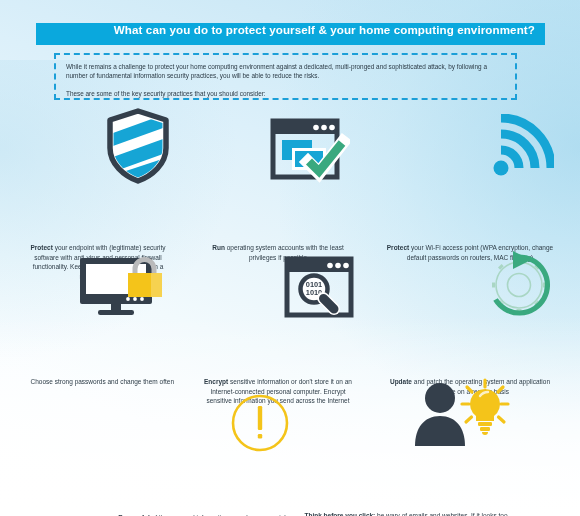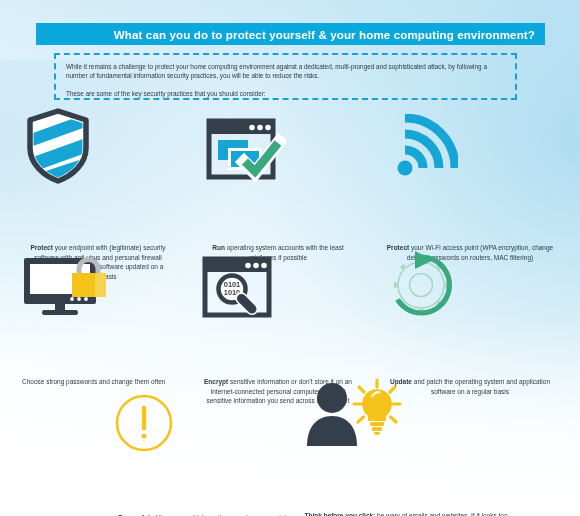"What can you do to" #header-banner { align-items: center -> none }
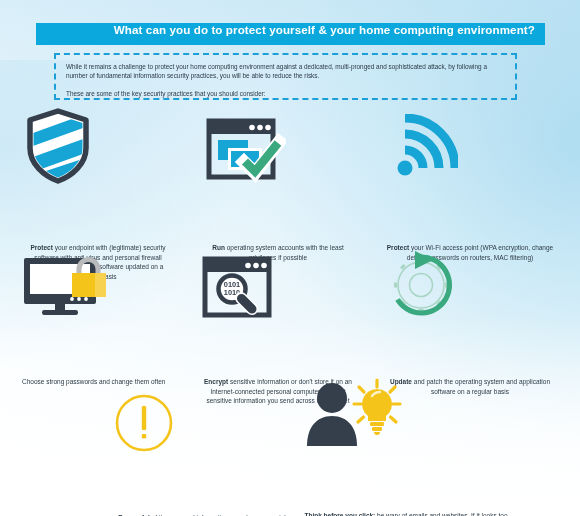"0101" .cell { align-items: flex-start -> flex-end }
